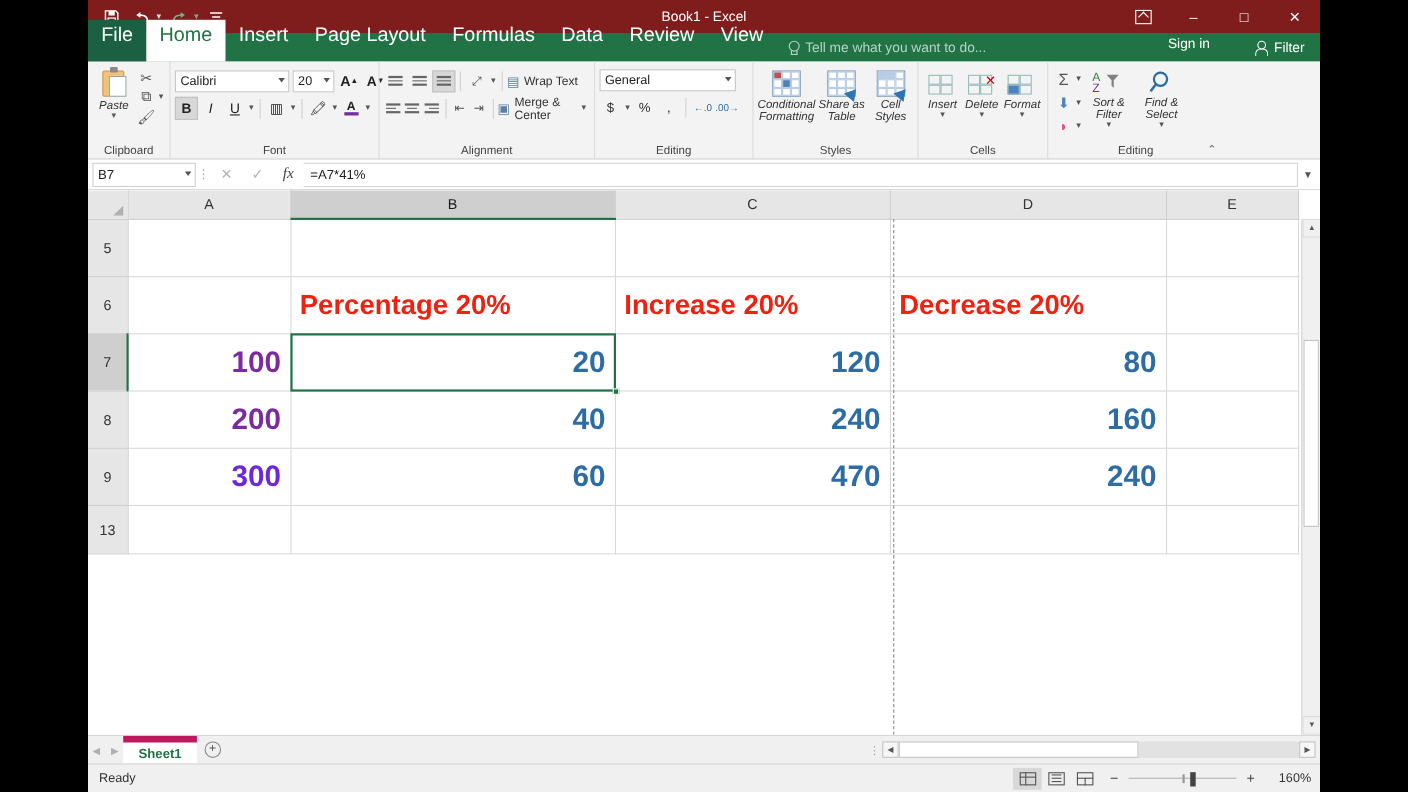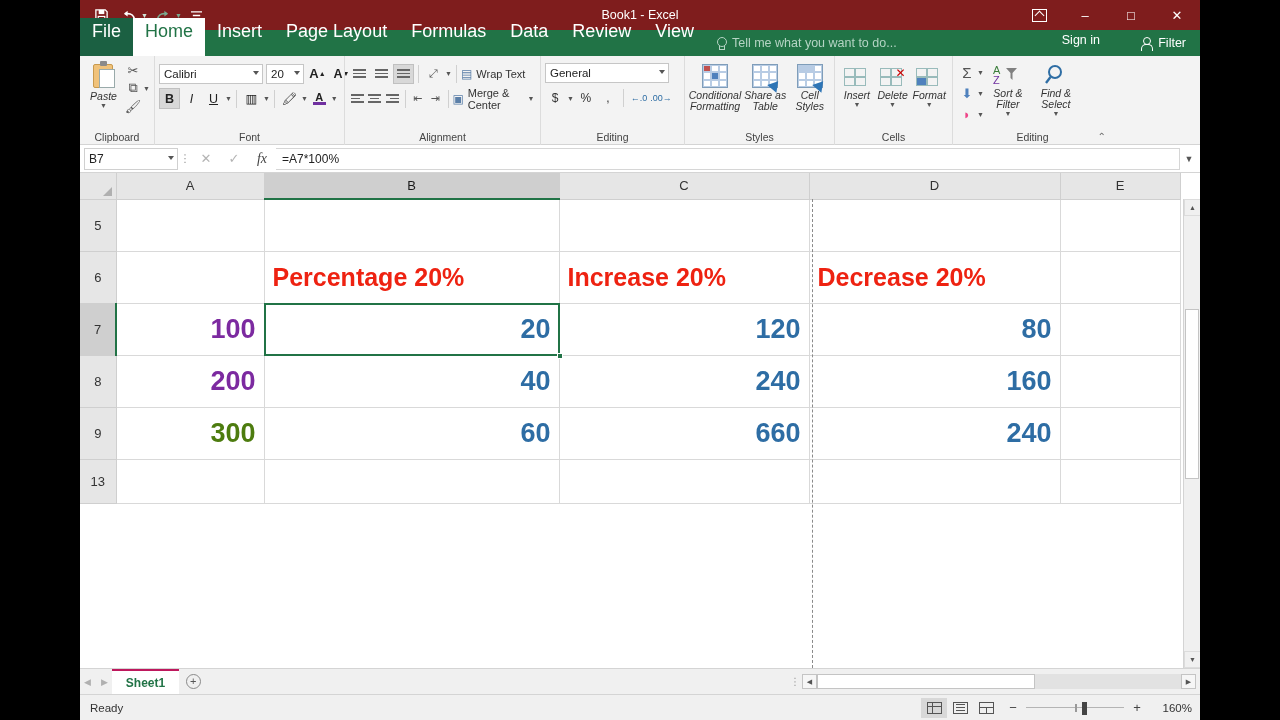"=A7*100%" div.finput { text: 100% -> 41% }
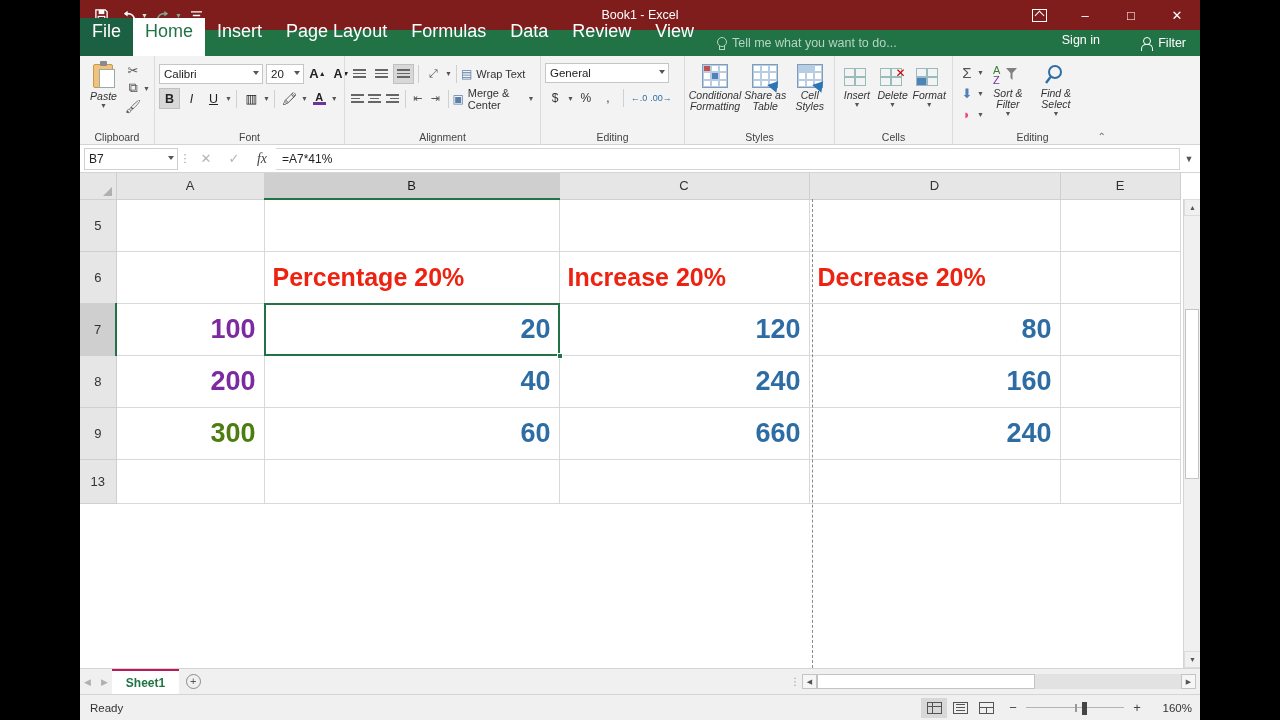"300" td.cell { color: #4d7c0f -> #6d28d9 }
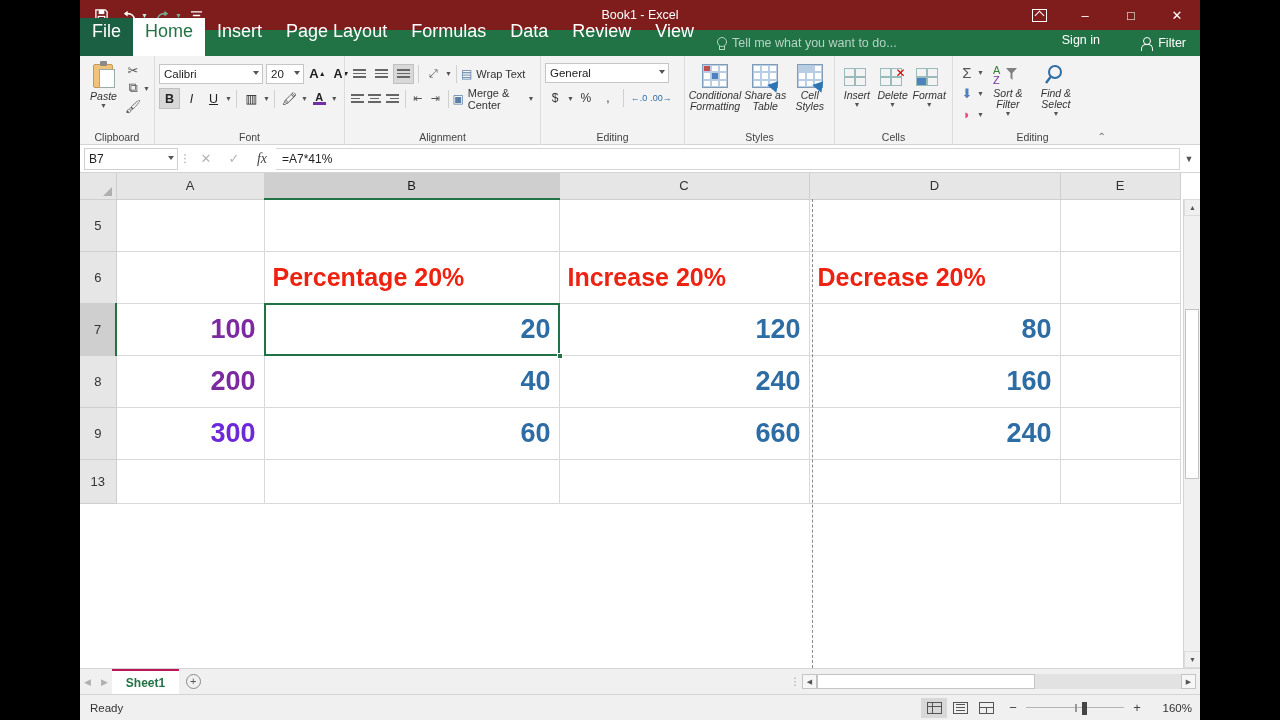"660" td.cell { text: 660 -> 470 }
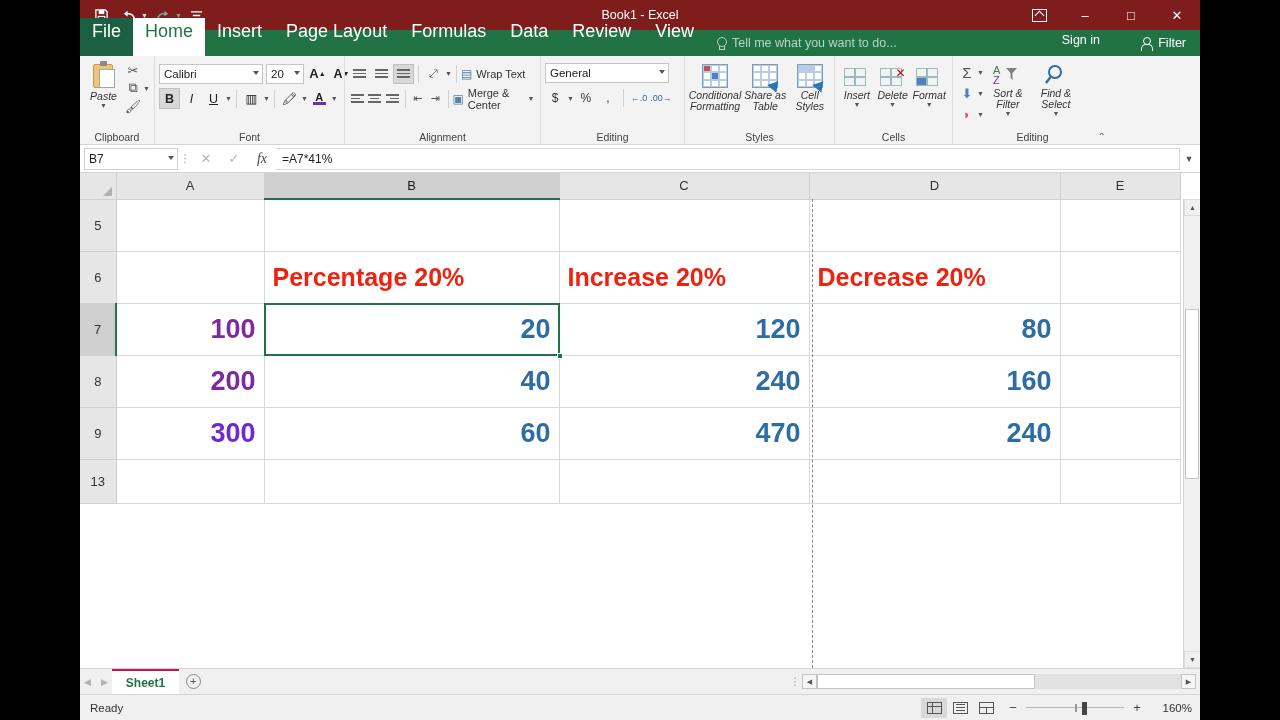"Sheet1" .sheettab { border-top: 2px solid #be185d -> 6px solid #be185d }
